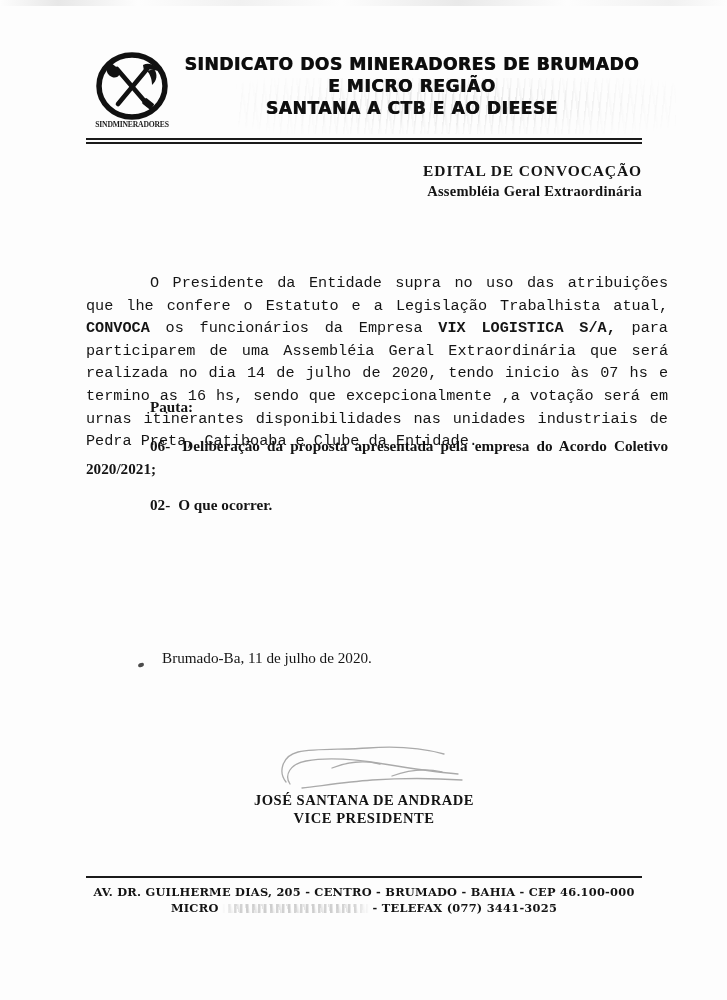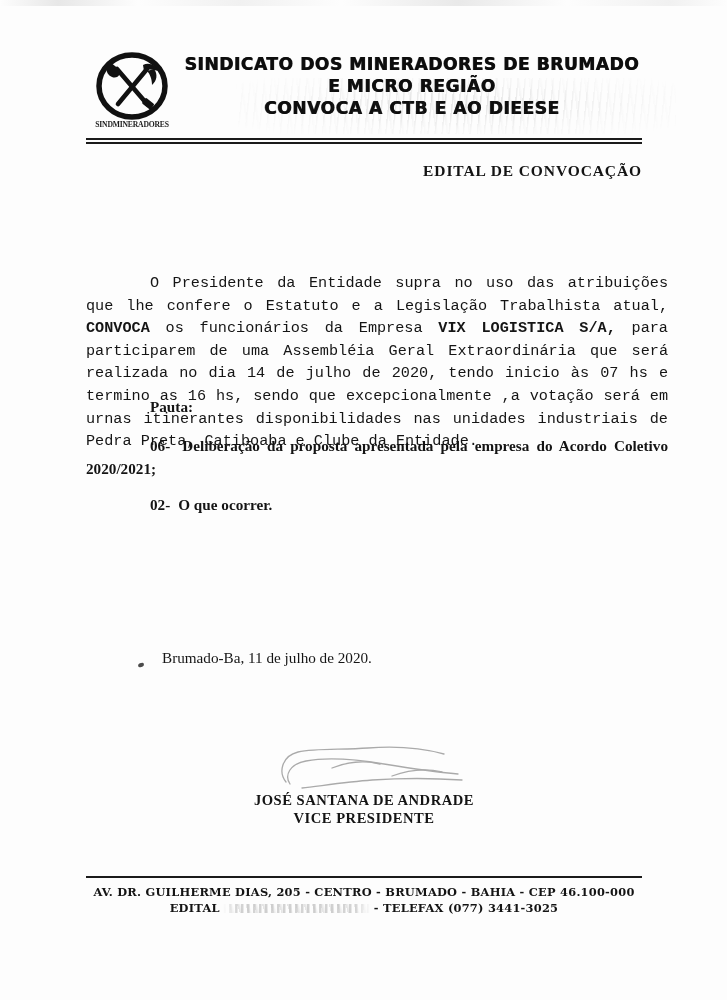"CONVOCA A CTB E AO" div.org-line { text: CONVOCA -> SANTANA }
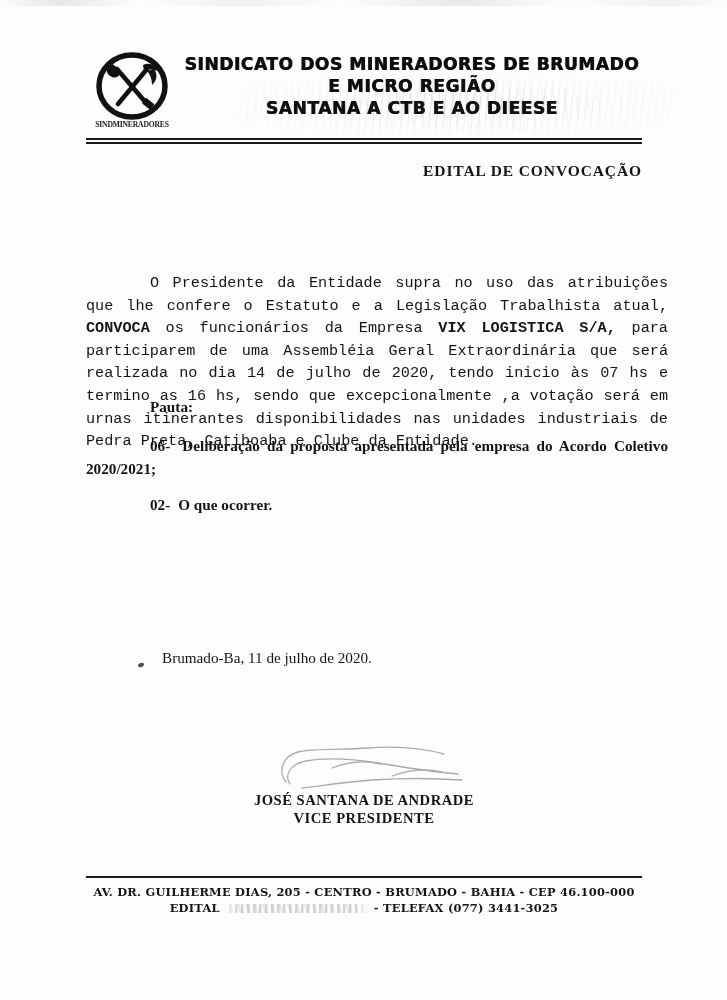"Assembléia Geral Extraordinária" div.doc-title-sub { html: none -> <div>Assembléia Geral Extraordinária</div> }
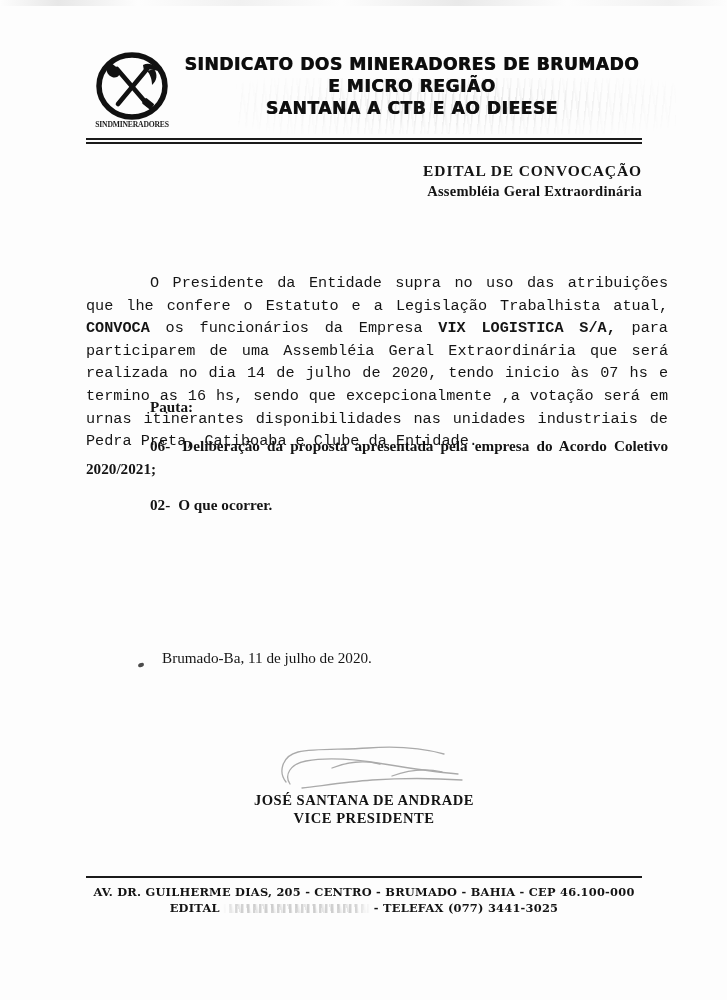"EDITAL" span { text: EDITAL -> MICRO }
